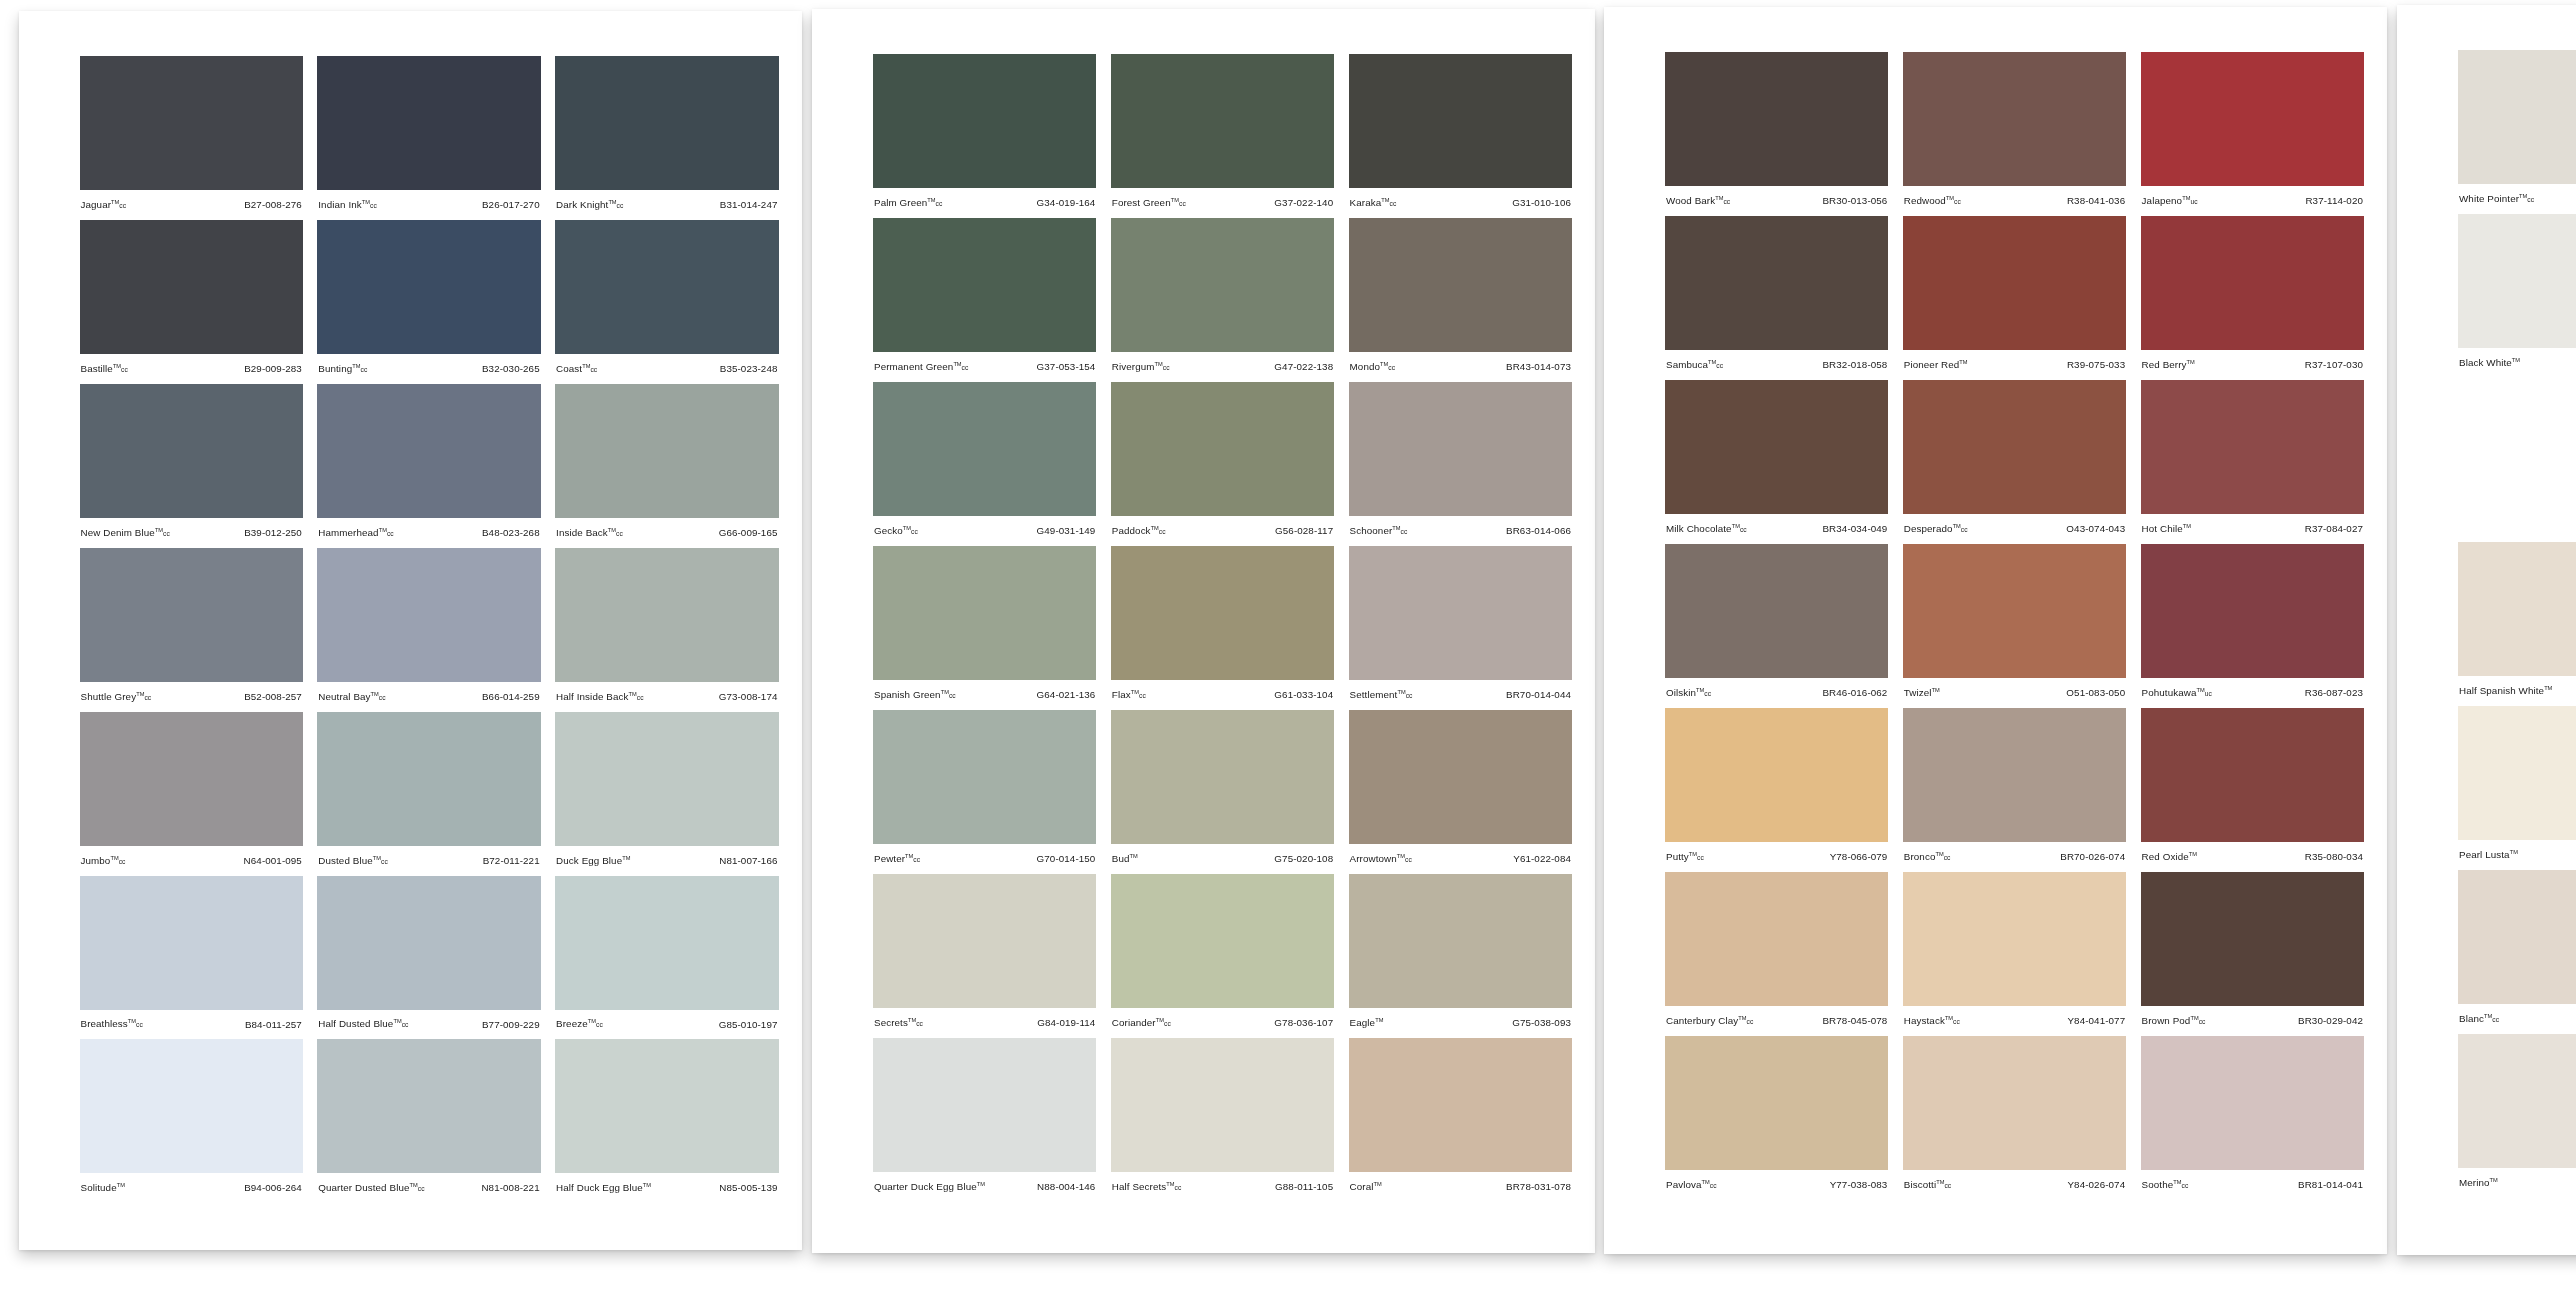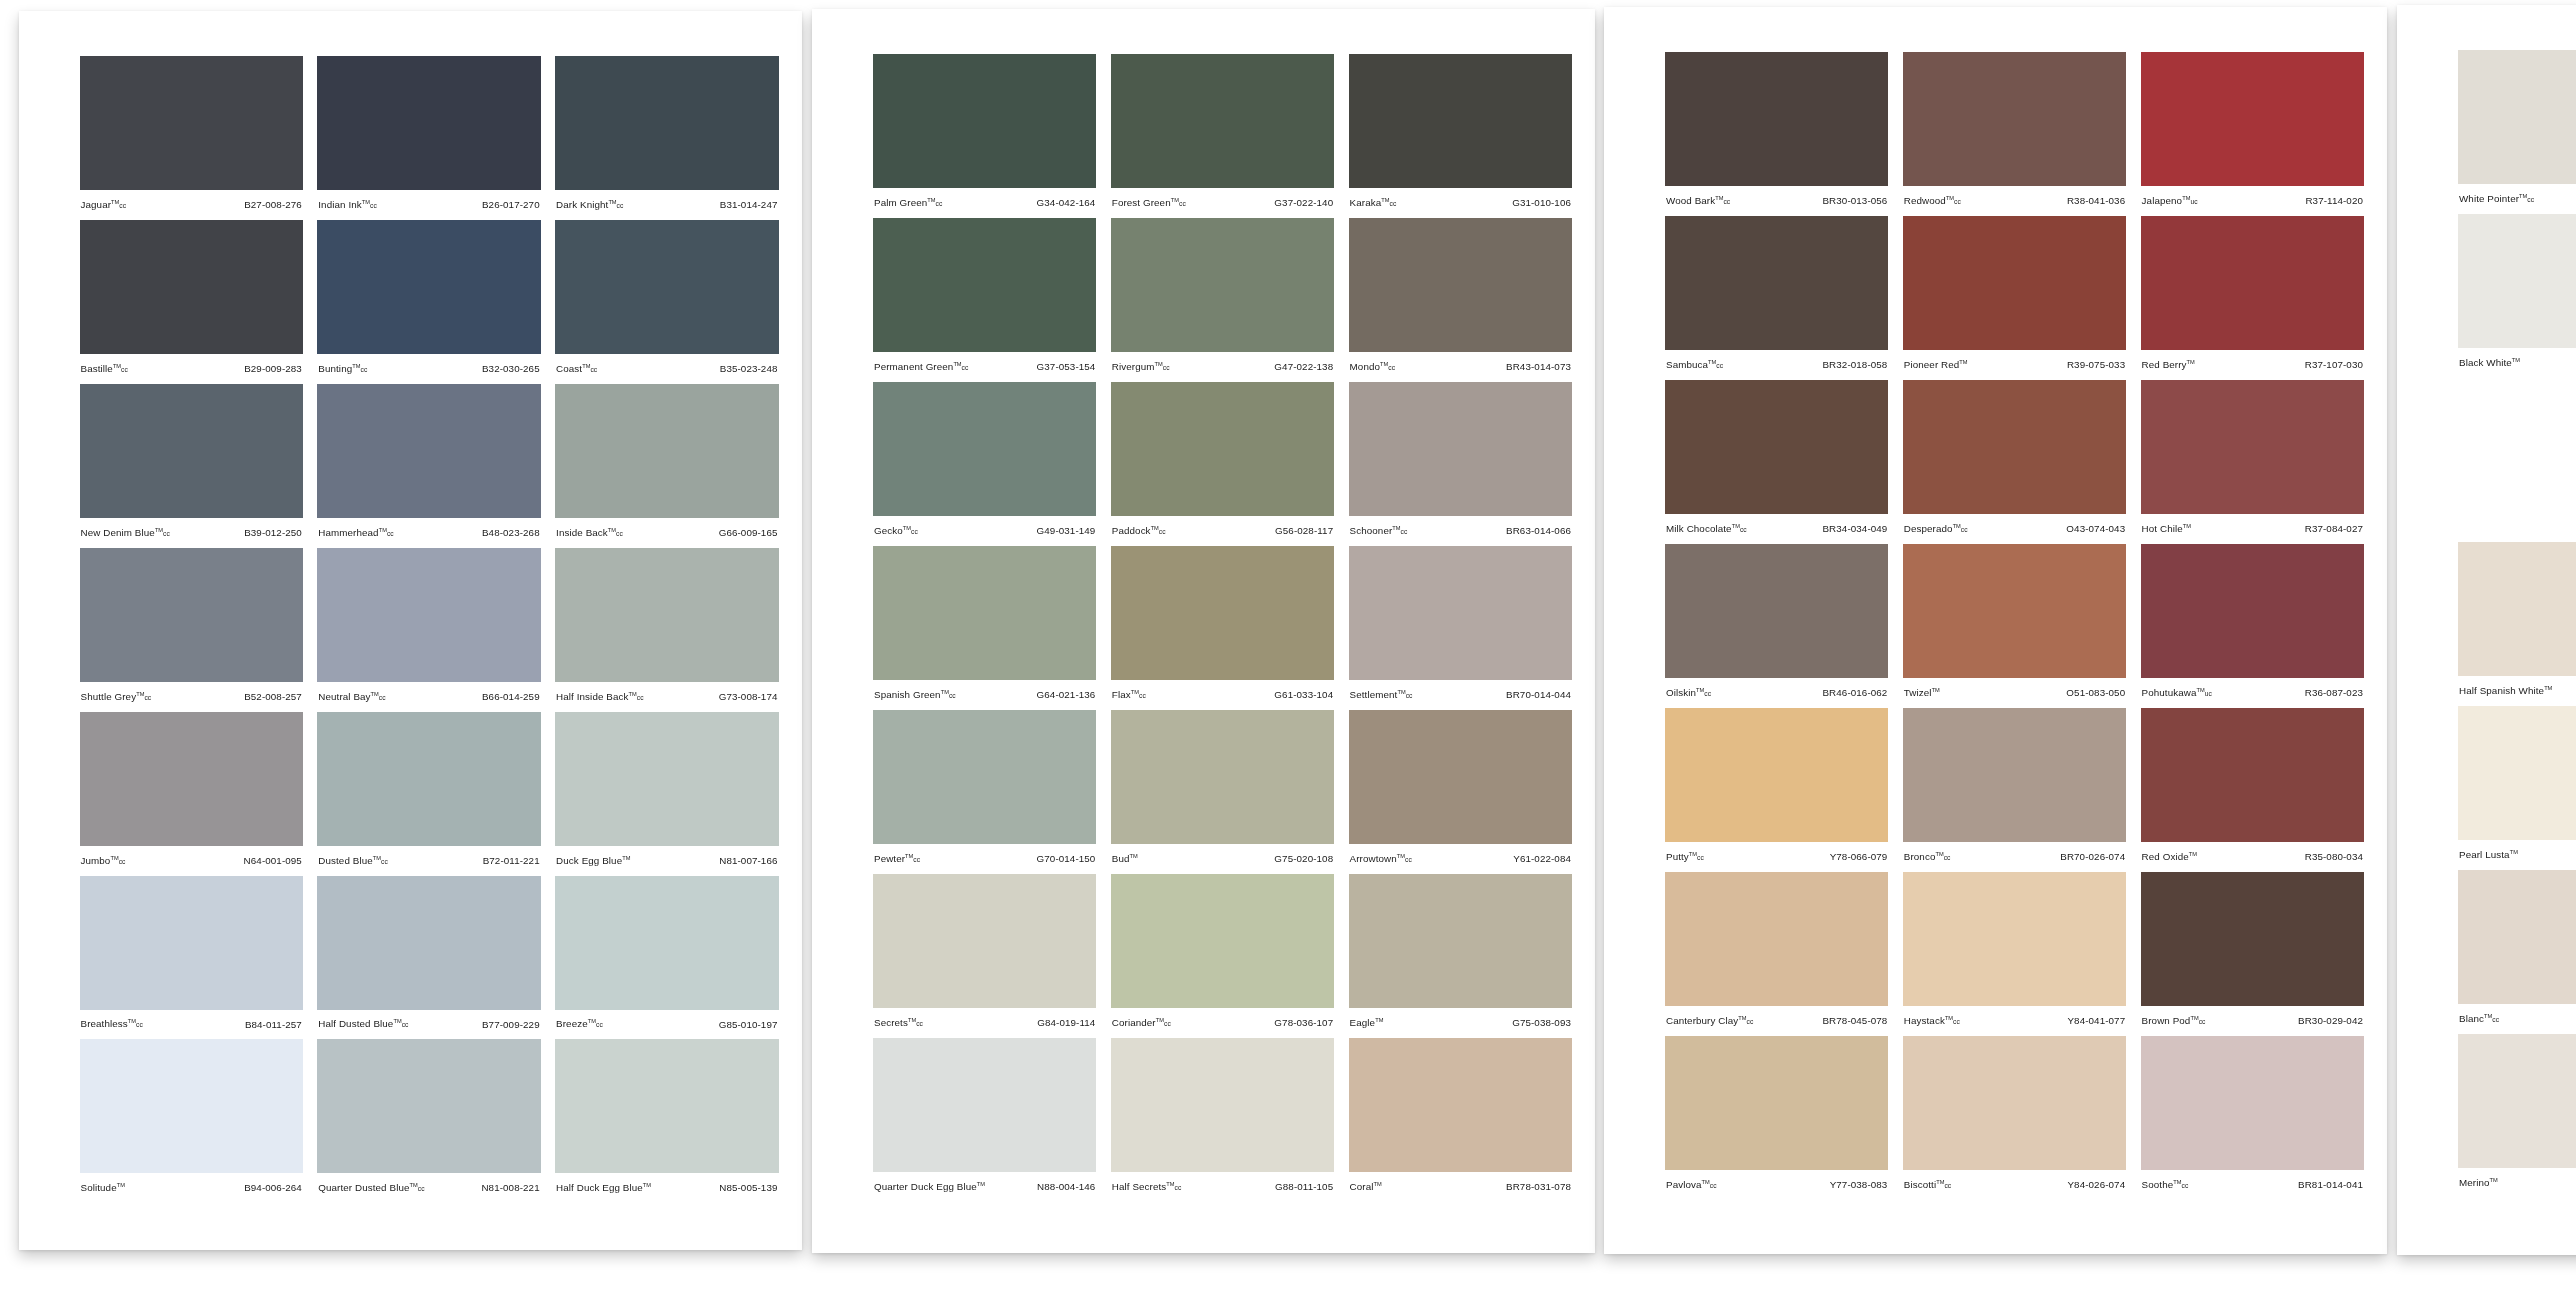"G34-042-164" span.cd { text: G34-042-164 -> G34-019-164 }
